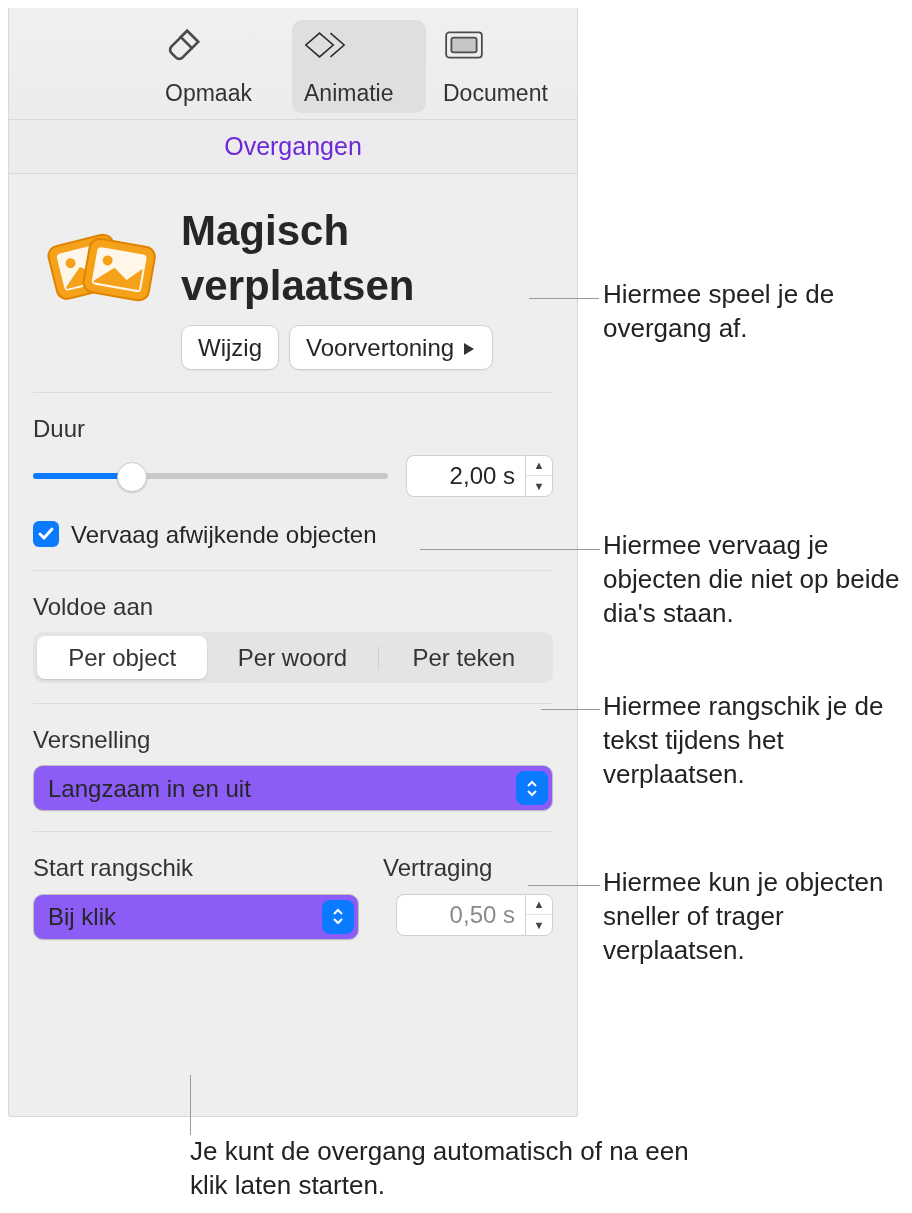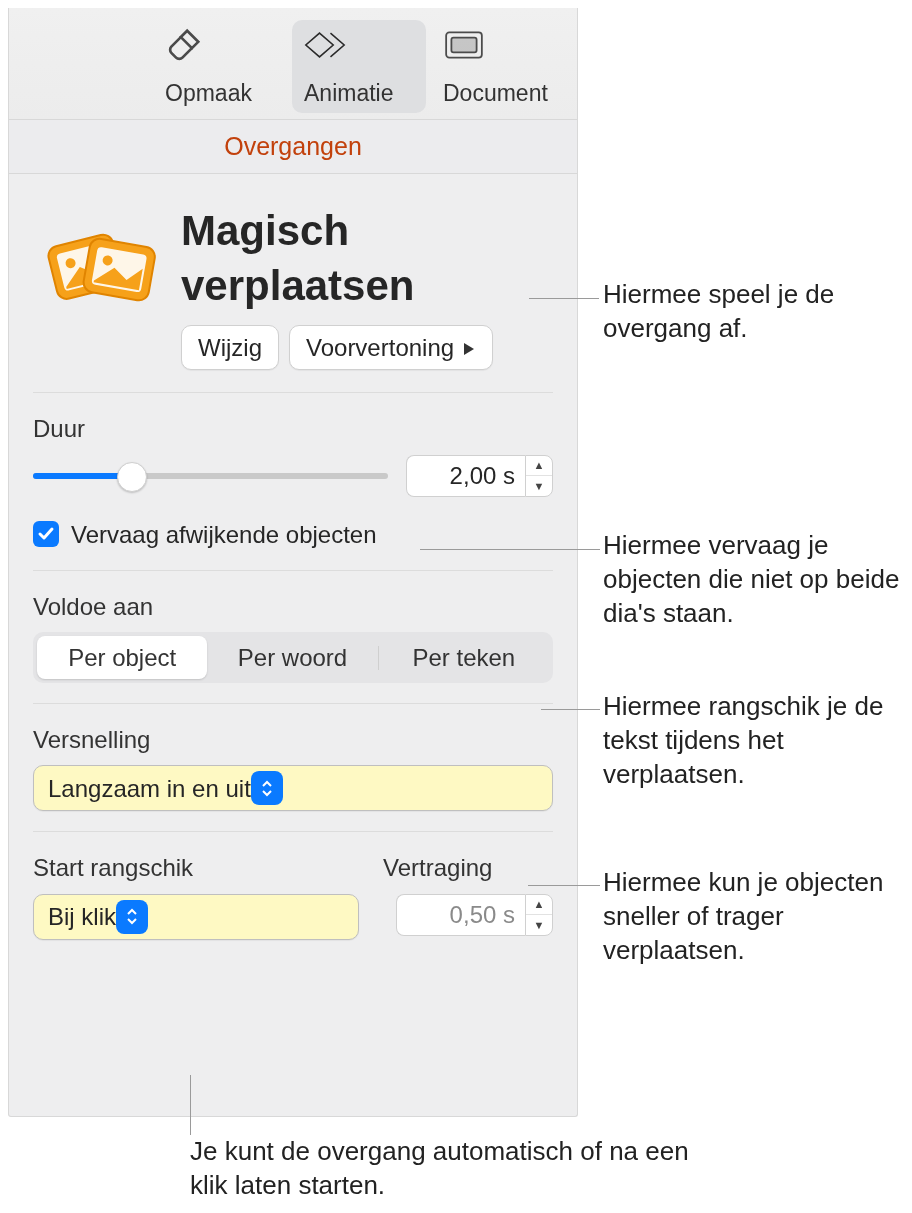"Overgangen" .subheader { color: #c2410c -> #6d28d9 }
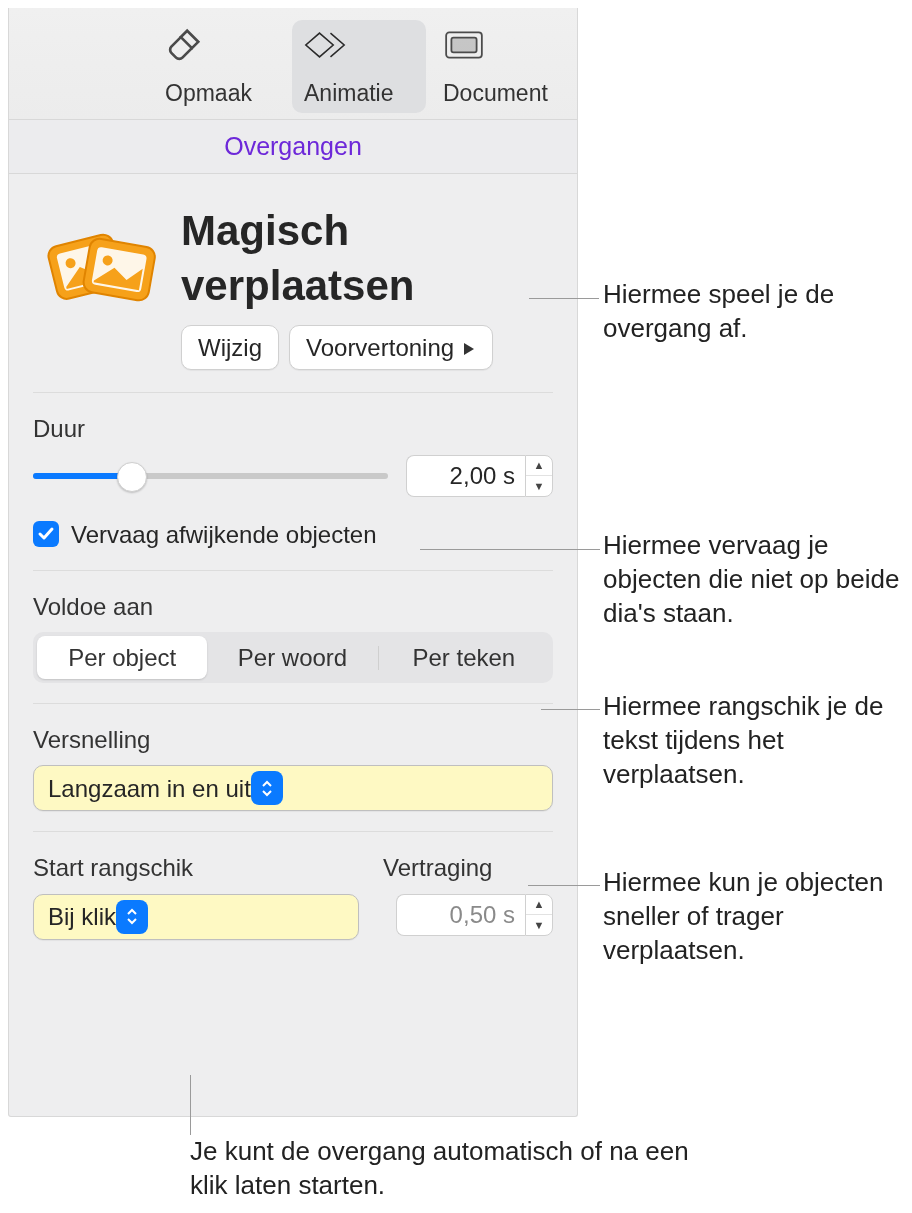"Langzaam in en uit" .dropdown { background: #fef9c3 -> #8b5cf6; justify-content: none -> space-between }
